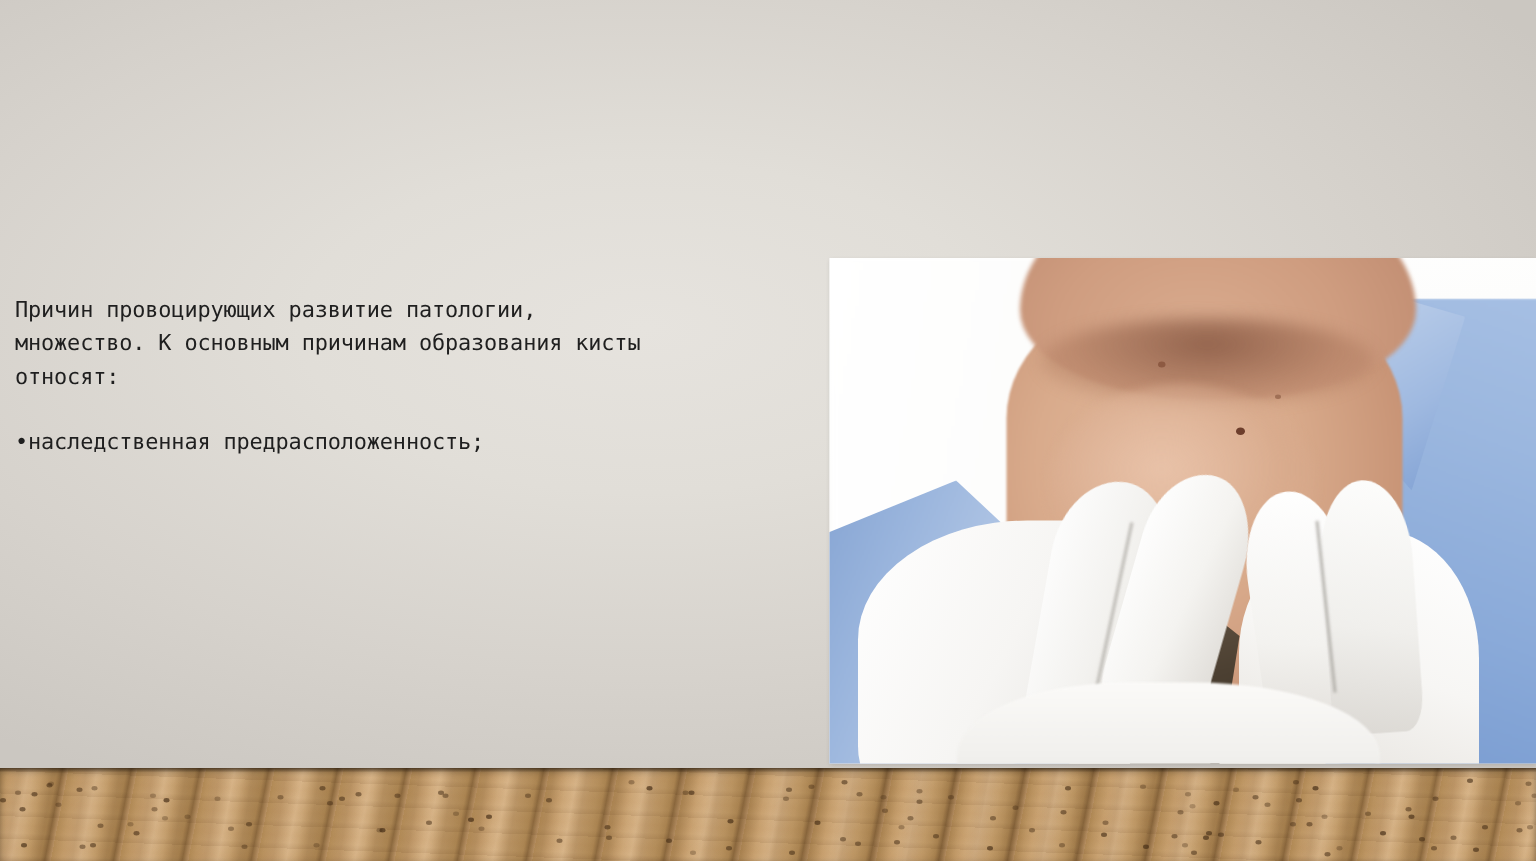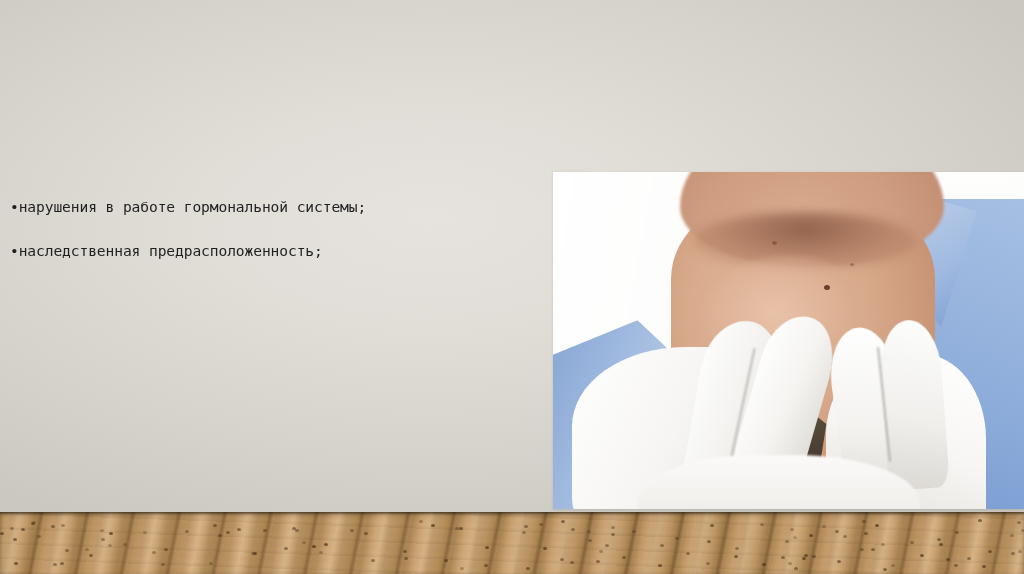"Причин провоцирующих развитие патологии," div.para { html: none -> <div>Причин провоцирующих развитие патологии, множество. К основным причинам образования кисты относят:</div> }
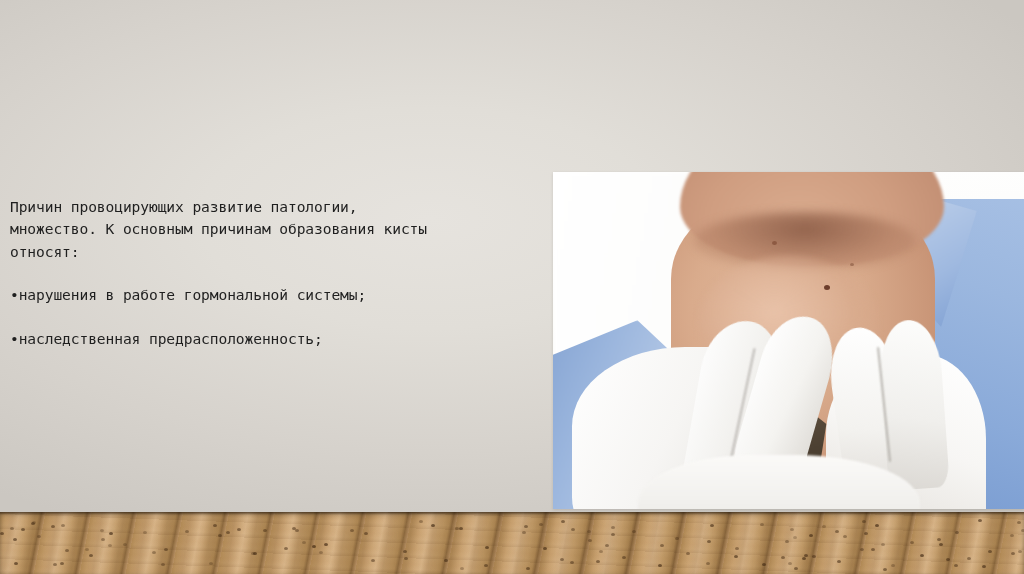"•нарушения в работе гормональной" div.bullet-line { html: <div>•нарушения в работе гормональной системы;</div> -> none }
